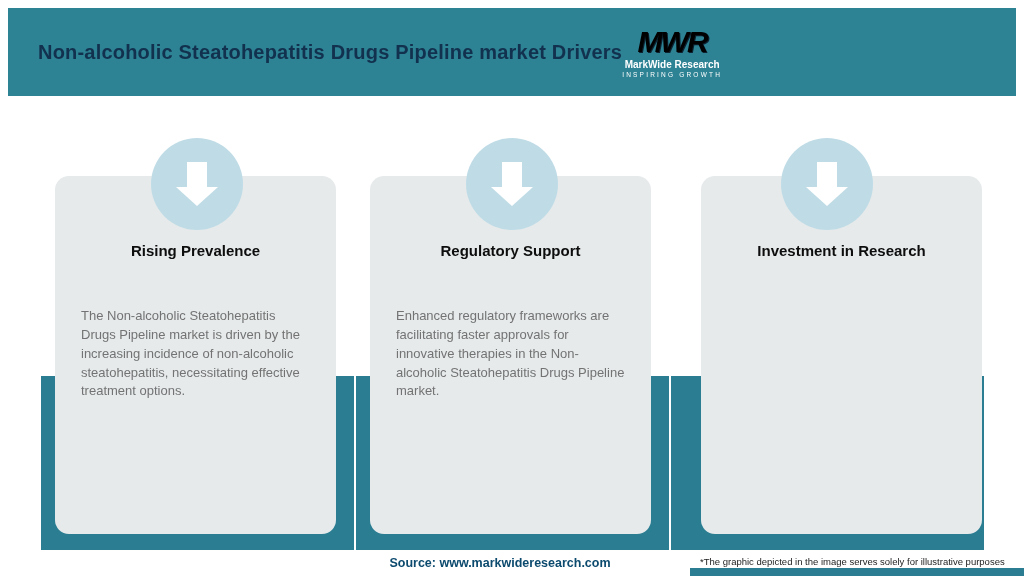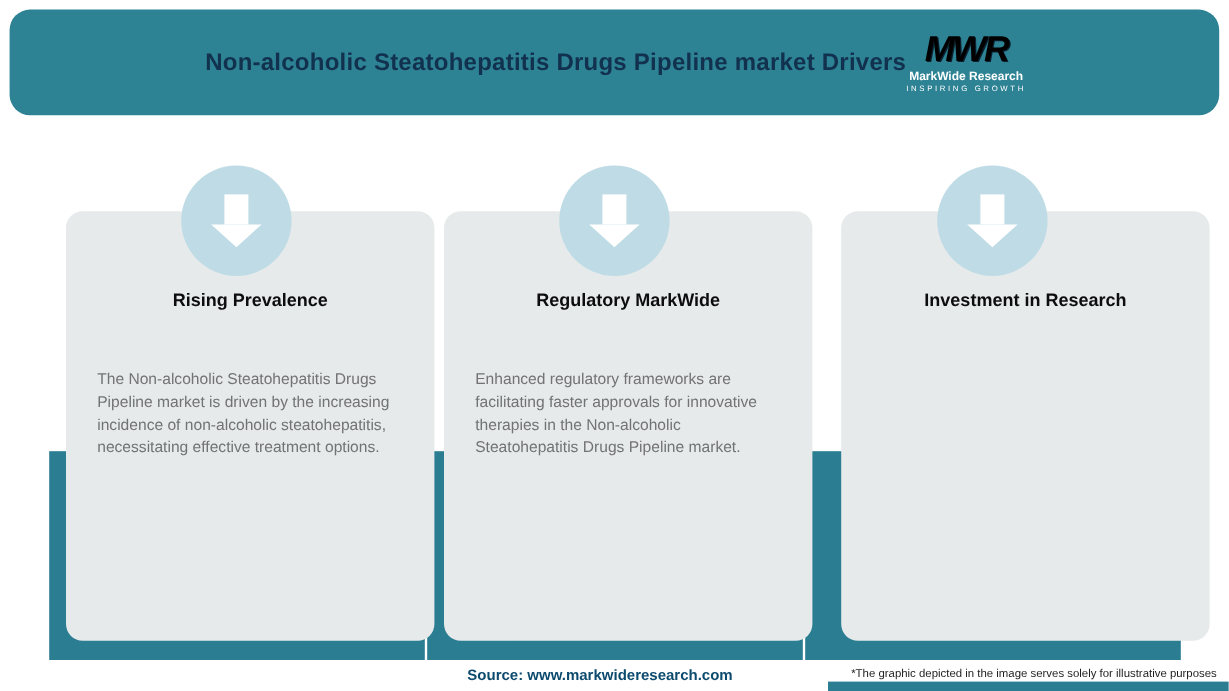"Non-alcoholic Steatohepatitis Drugs" .header { border-radius: 17px -> none; justify-content: center -> flex-start }
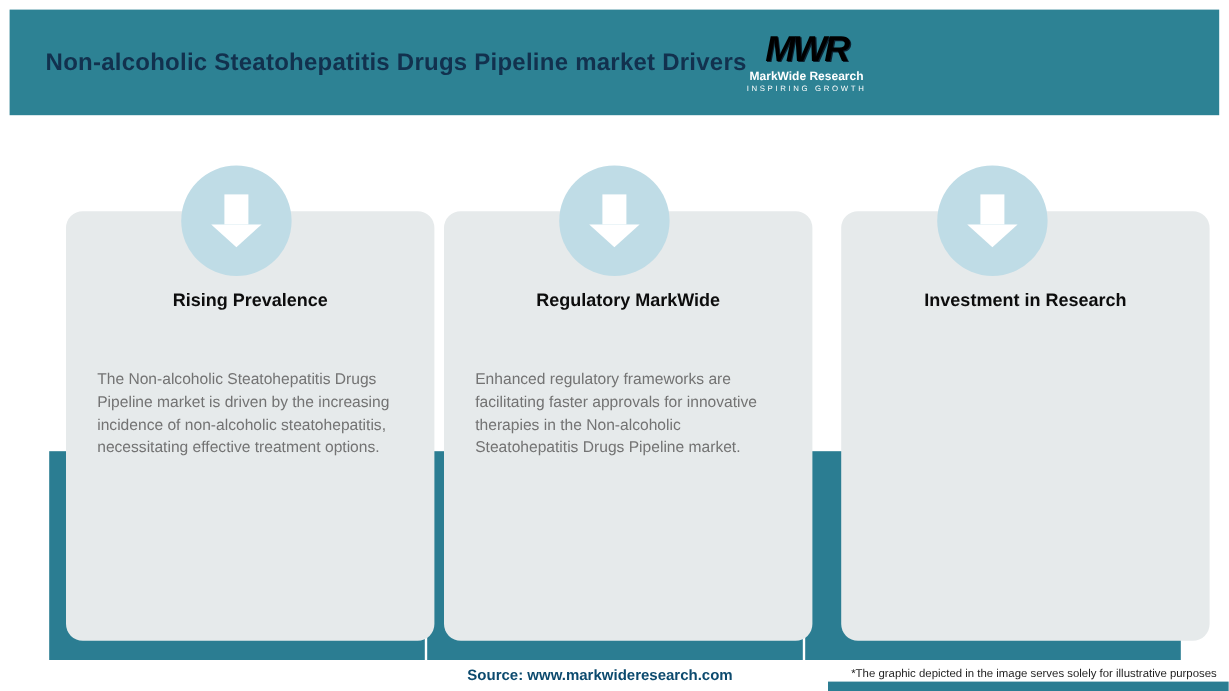"Rising Prevalence" .card { width: 307px -> 281px }
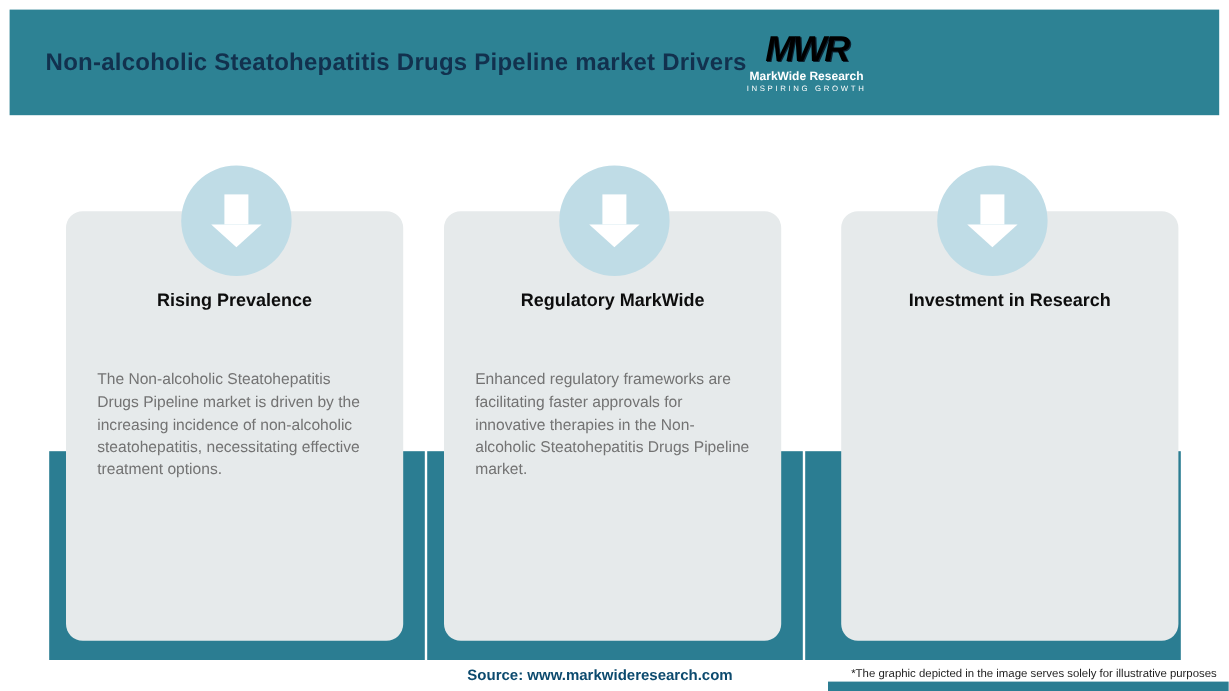"Regulatory MarkWide" div.card-title { text: MarkWide -> Support }
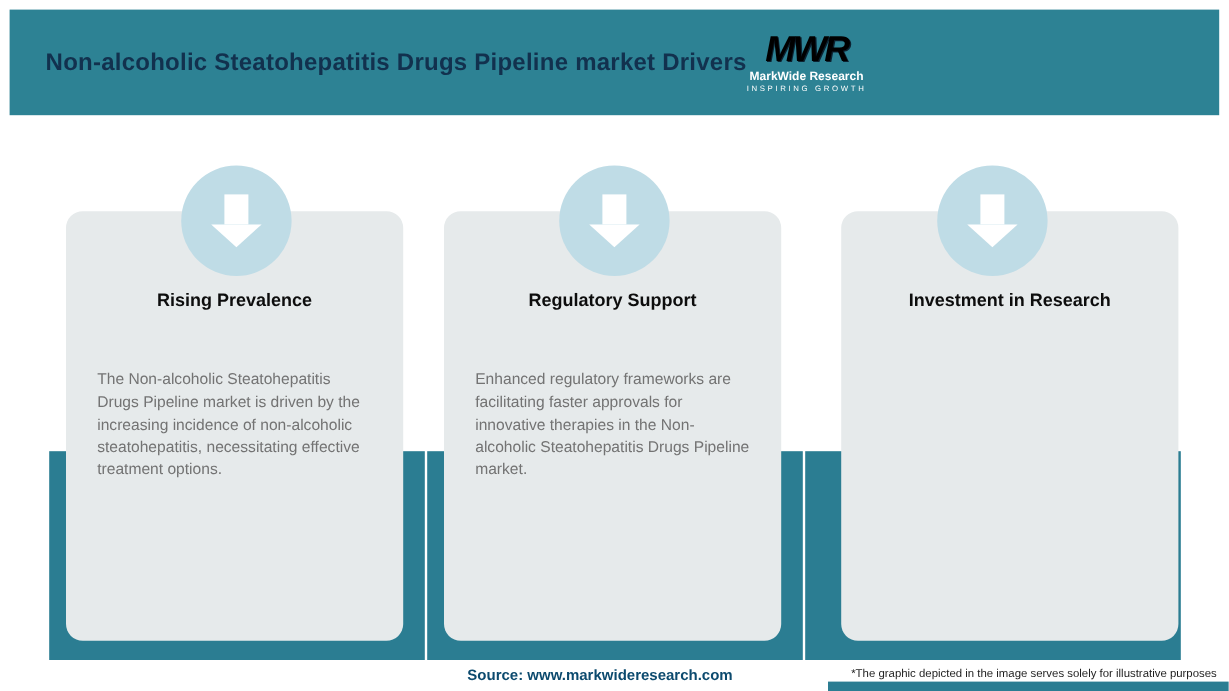"*The graphic depicted in the" .disclaimer-text { text-align: right -> left }
